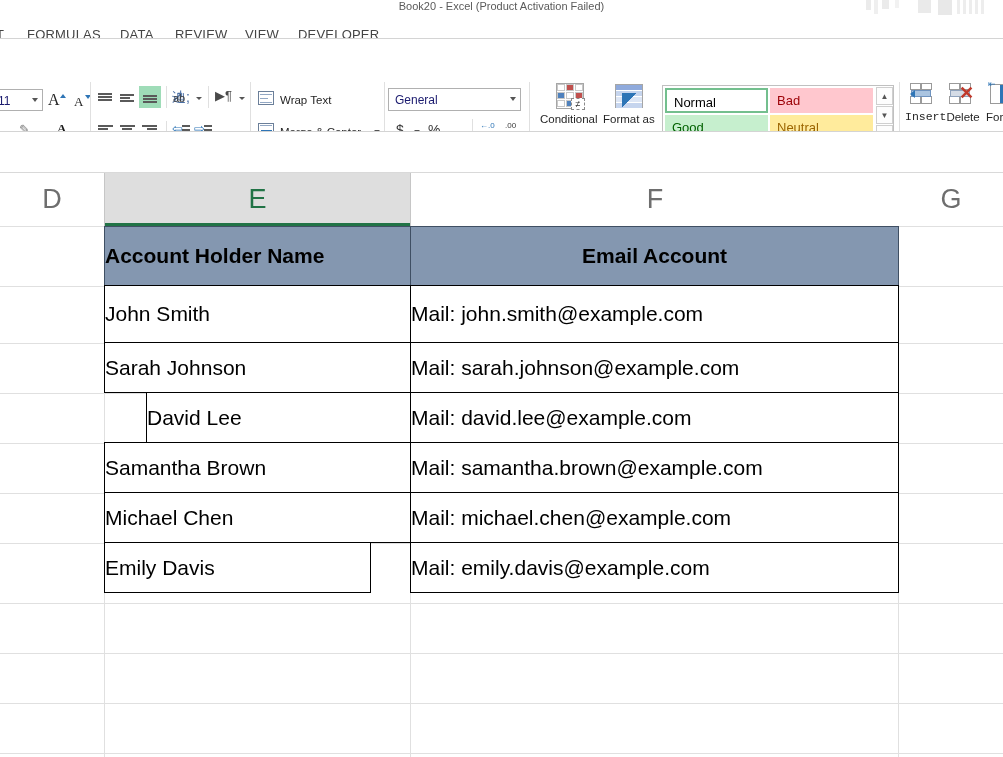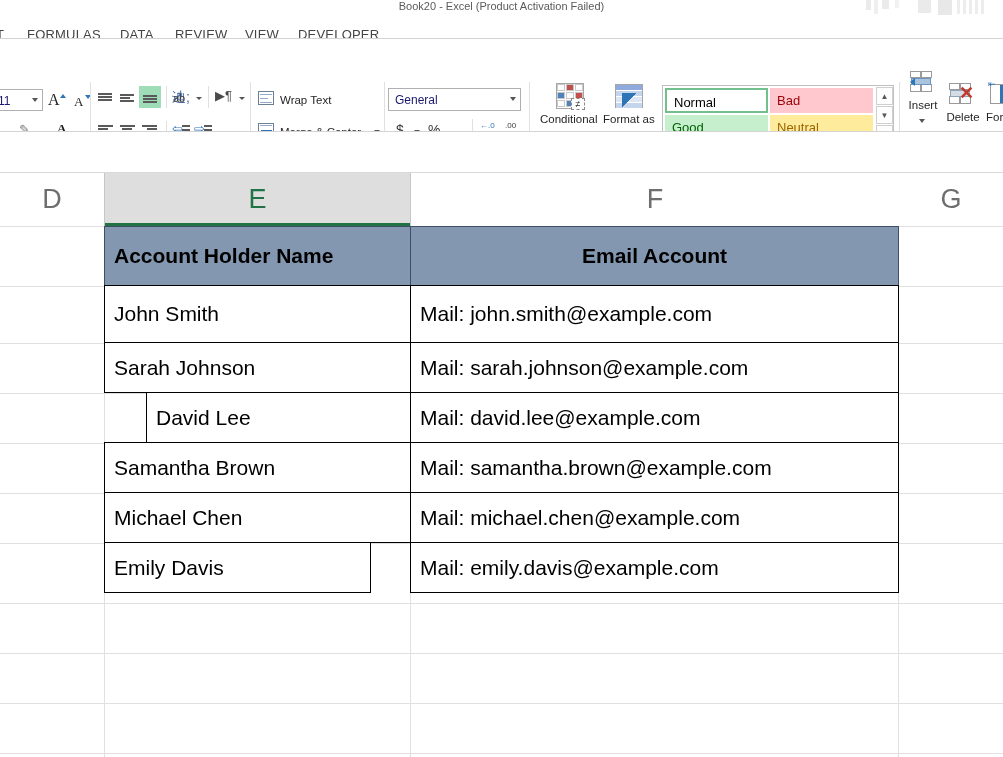"Insert" div.rbtn { font-family: none -> Liberation Mono, monospace; top: 32px -> 44px }
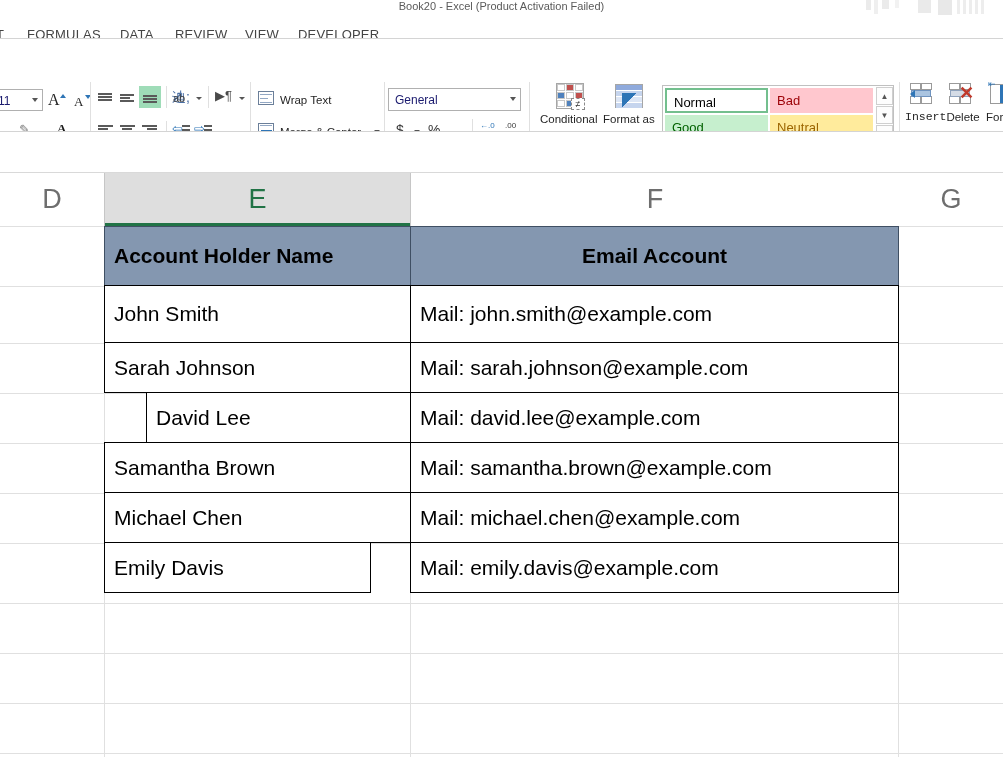"Account Holder Name" .tcell.pad-l { padding-left: 9px -> 0 }
